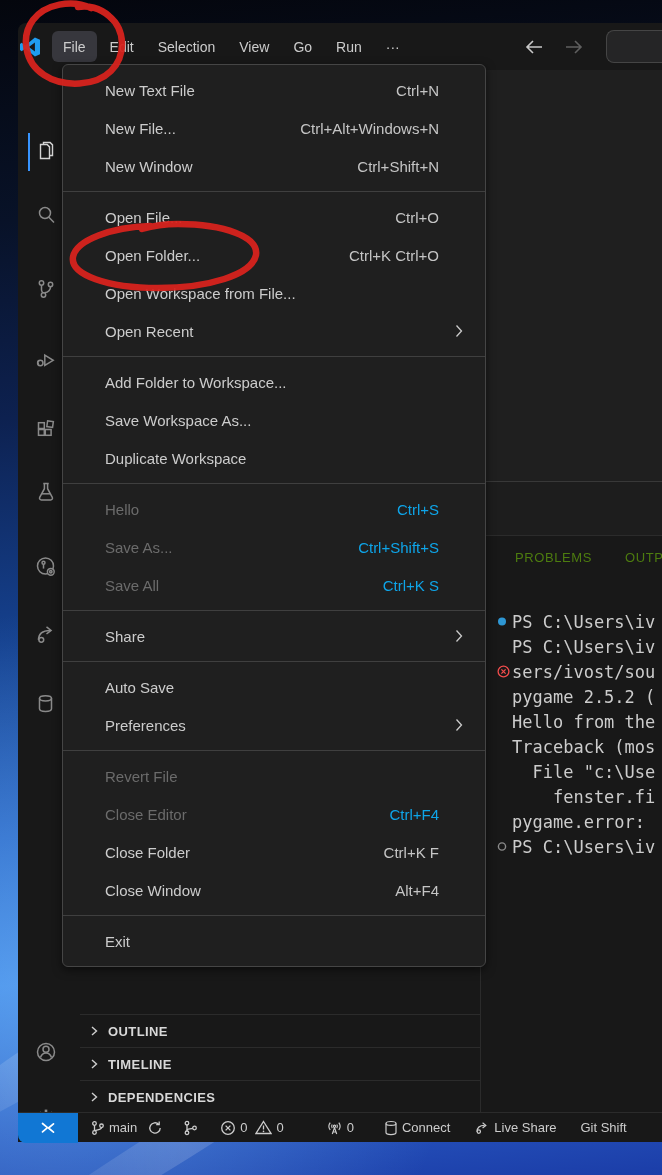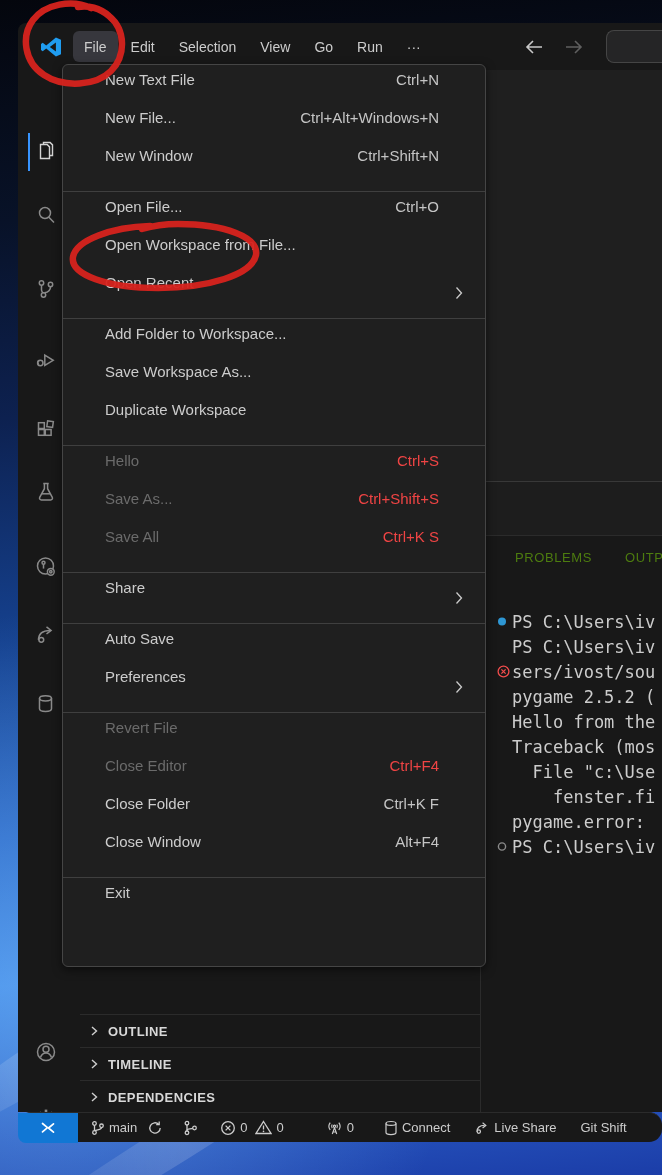"File" #titlebar { padding-left: 21px -> 0 }
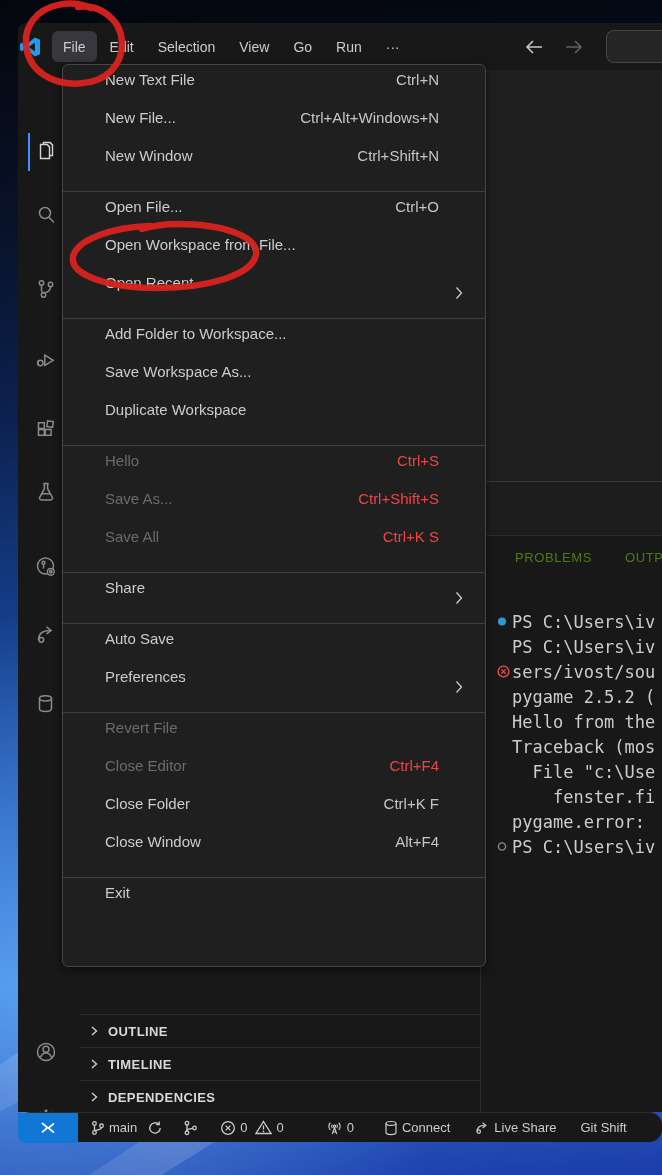"New Text File" .mi { align-items: none -> center }
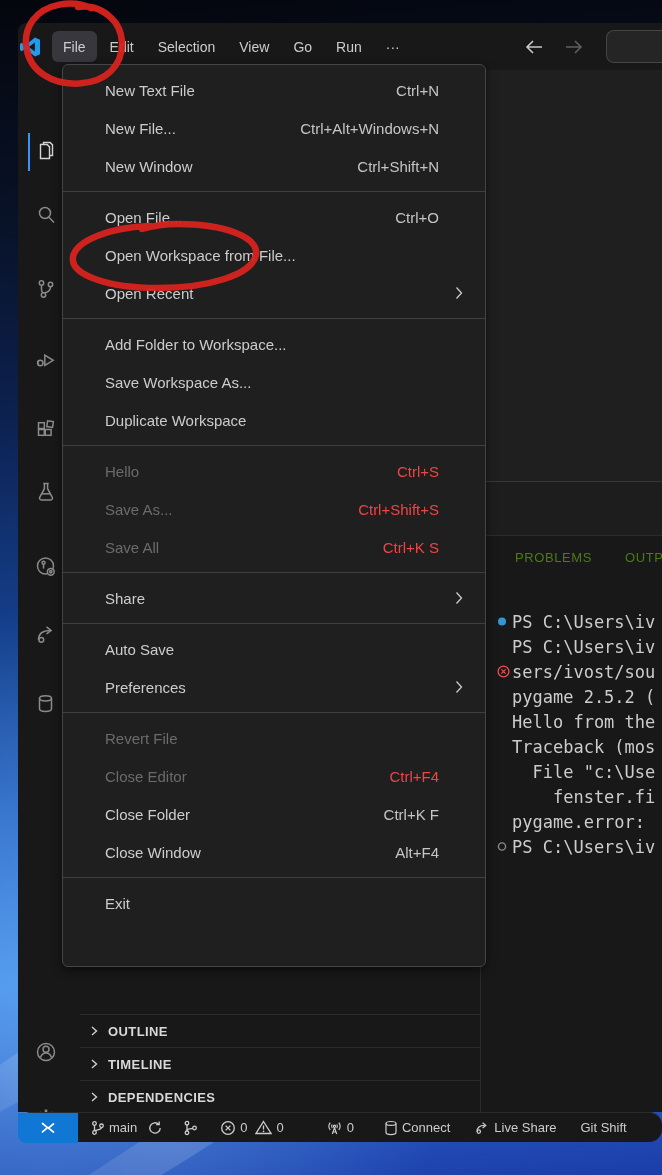"Open Folder..." div.mi { html: none -> <div> <span>Open Folder...</span> <span>Ctrl+K Ctrl+O</span> </div> }
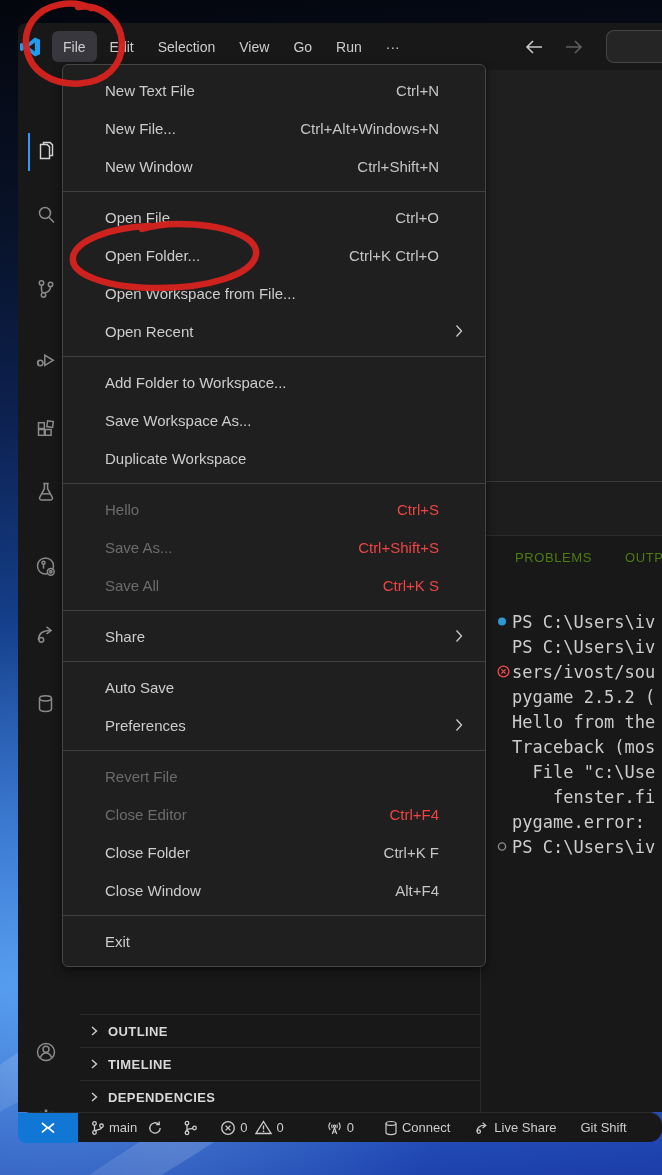"Ctrl+S" .mi.dis .sc { color: #ef4444 -> #0ea5e9 }
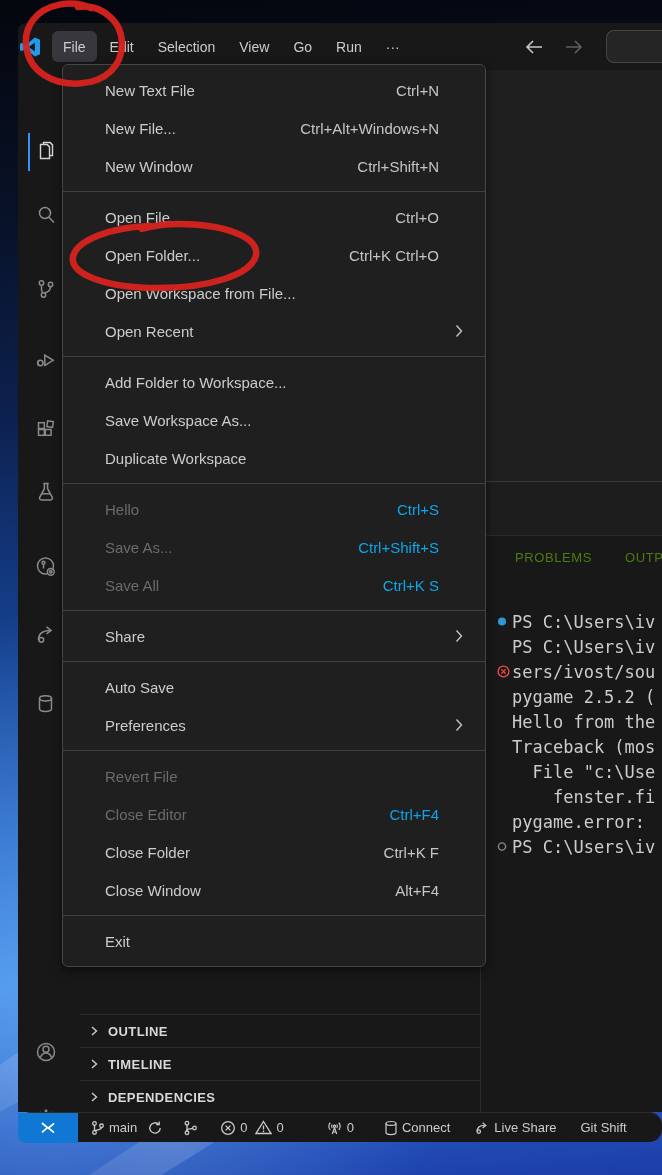"main" #statusbar { border-radius: 13px -> none }
